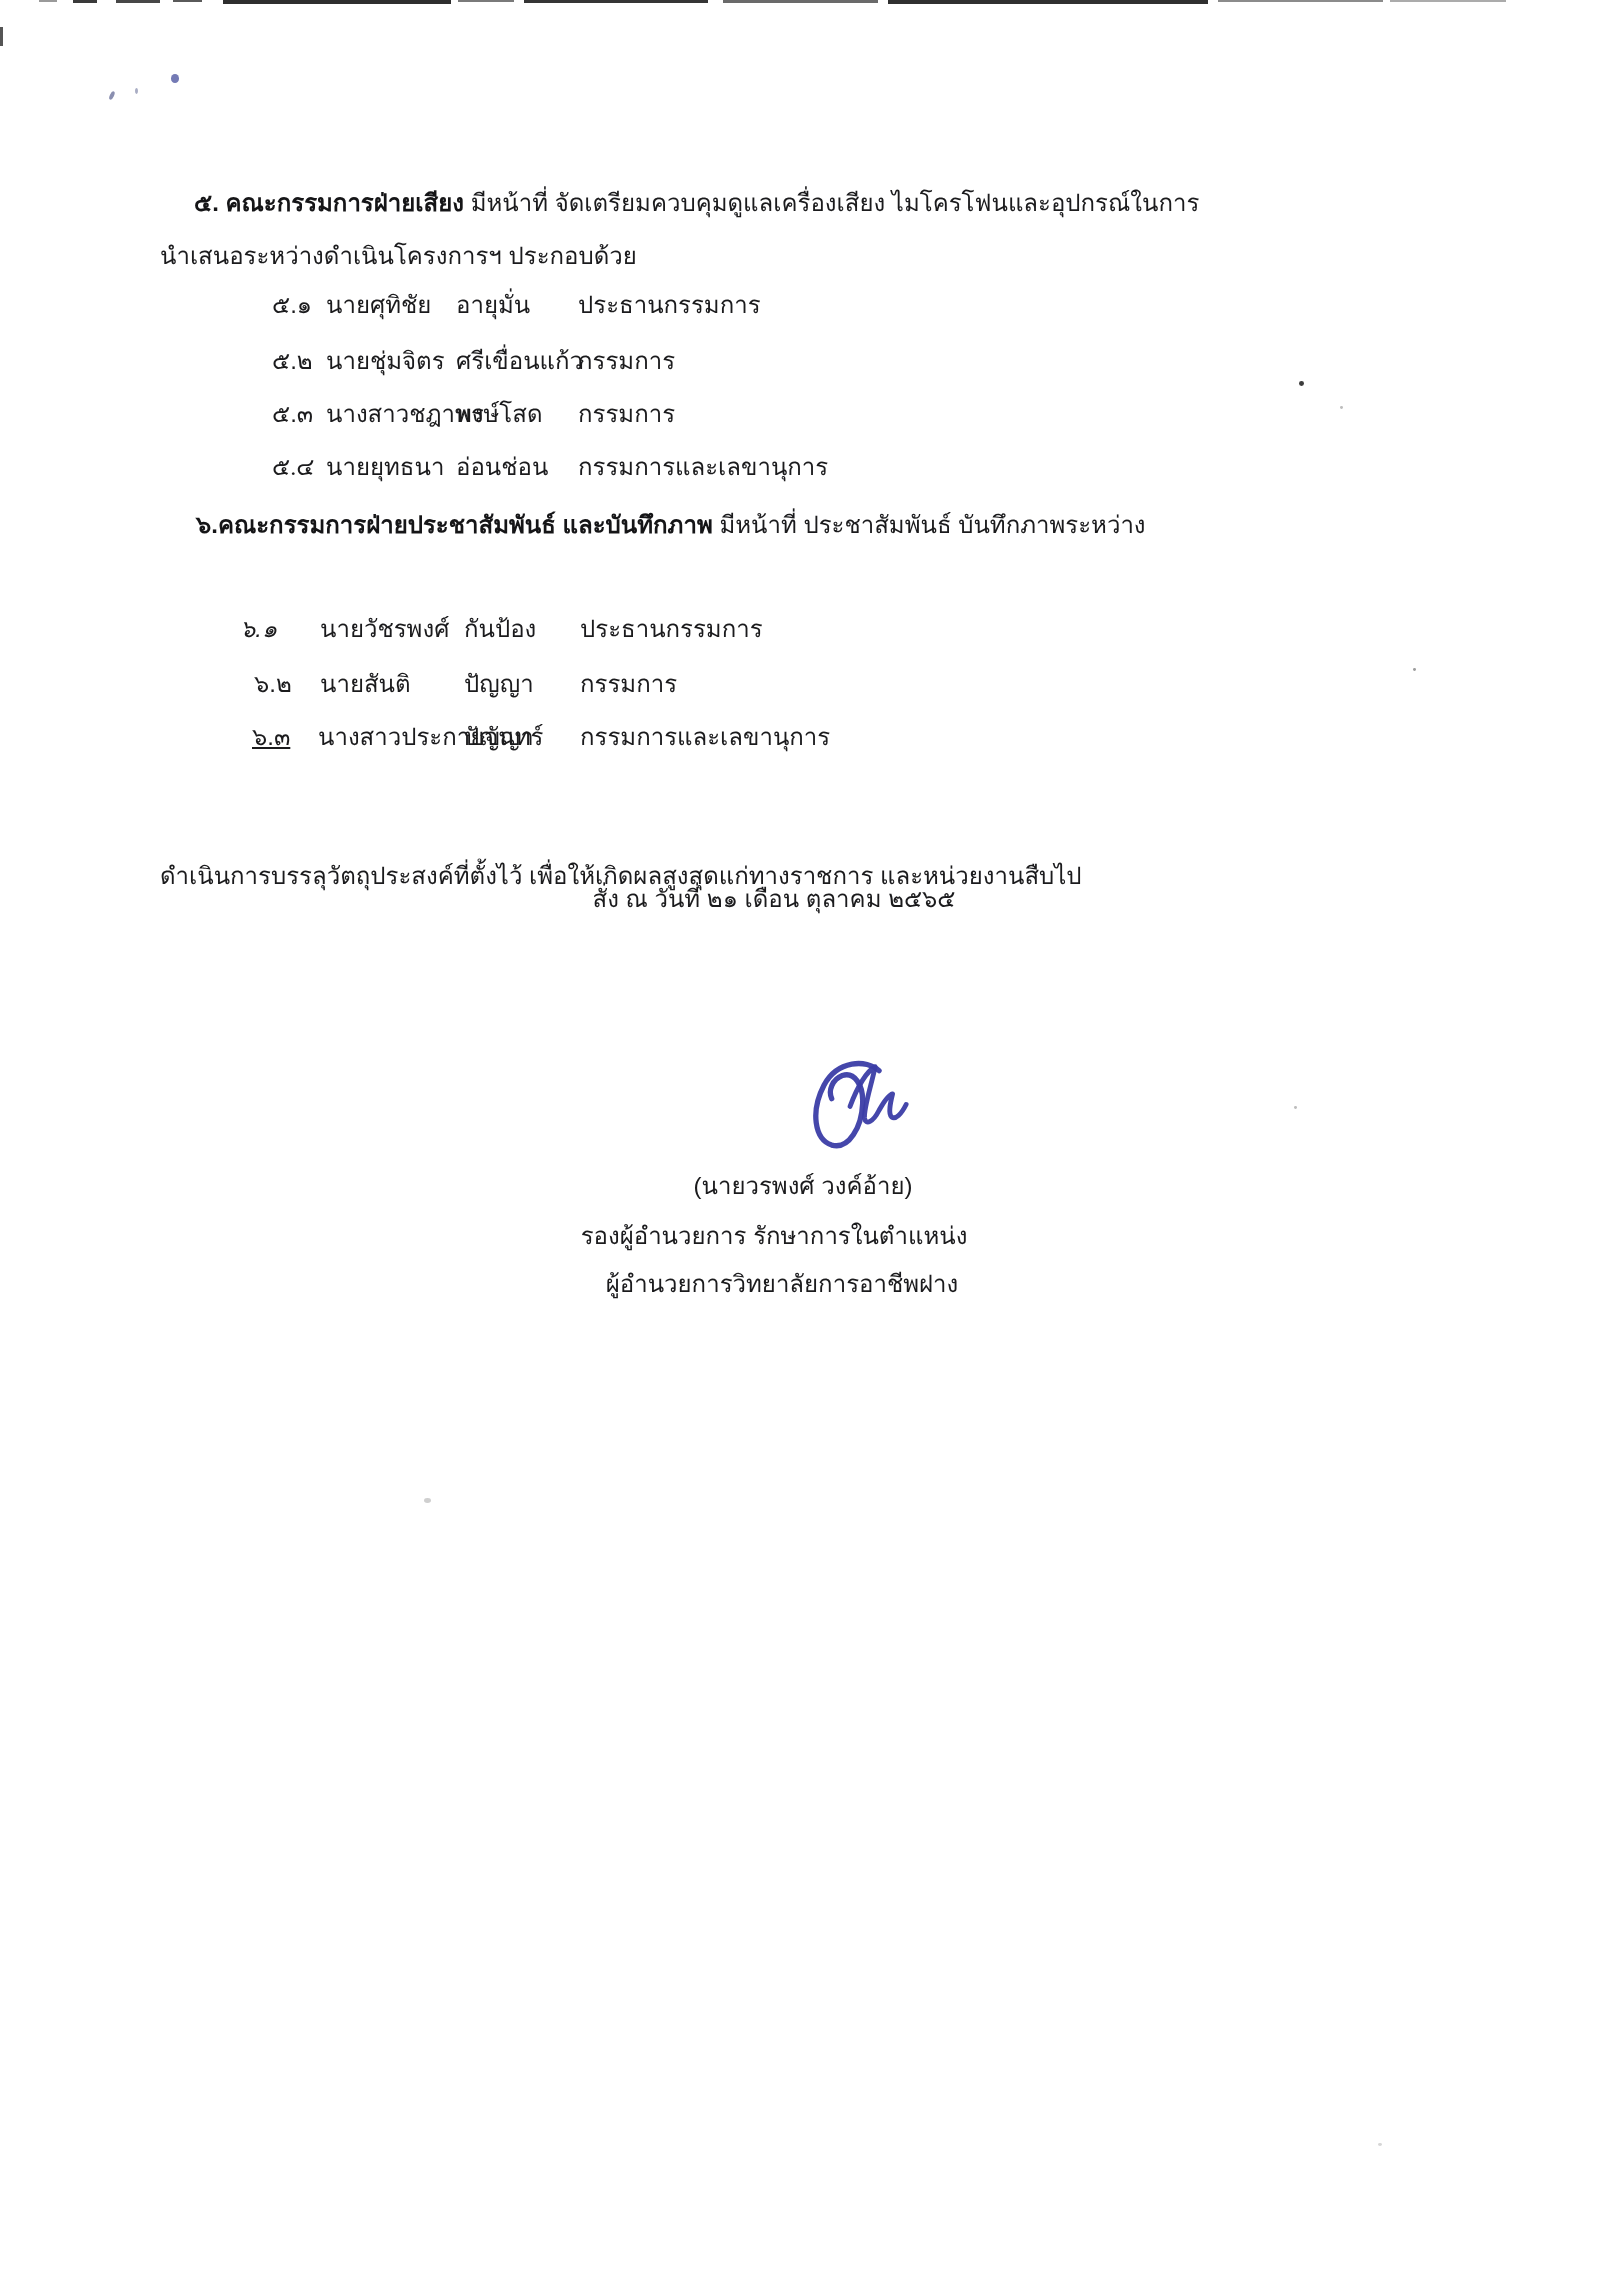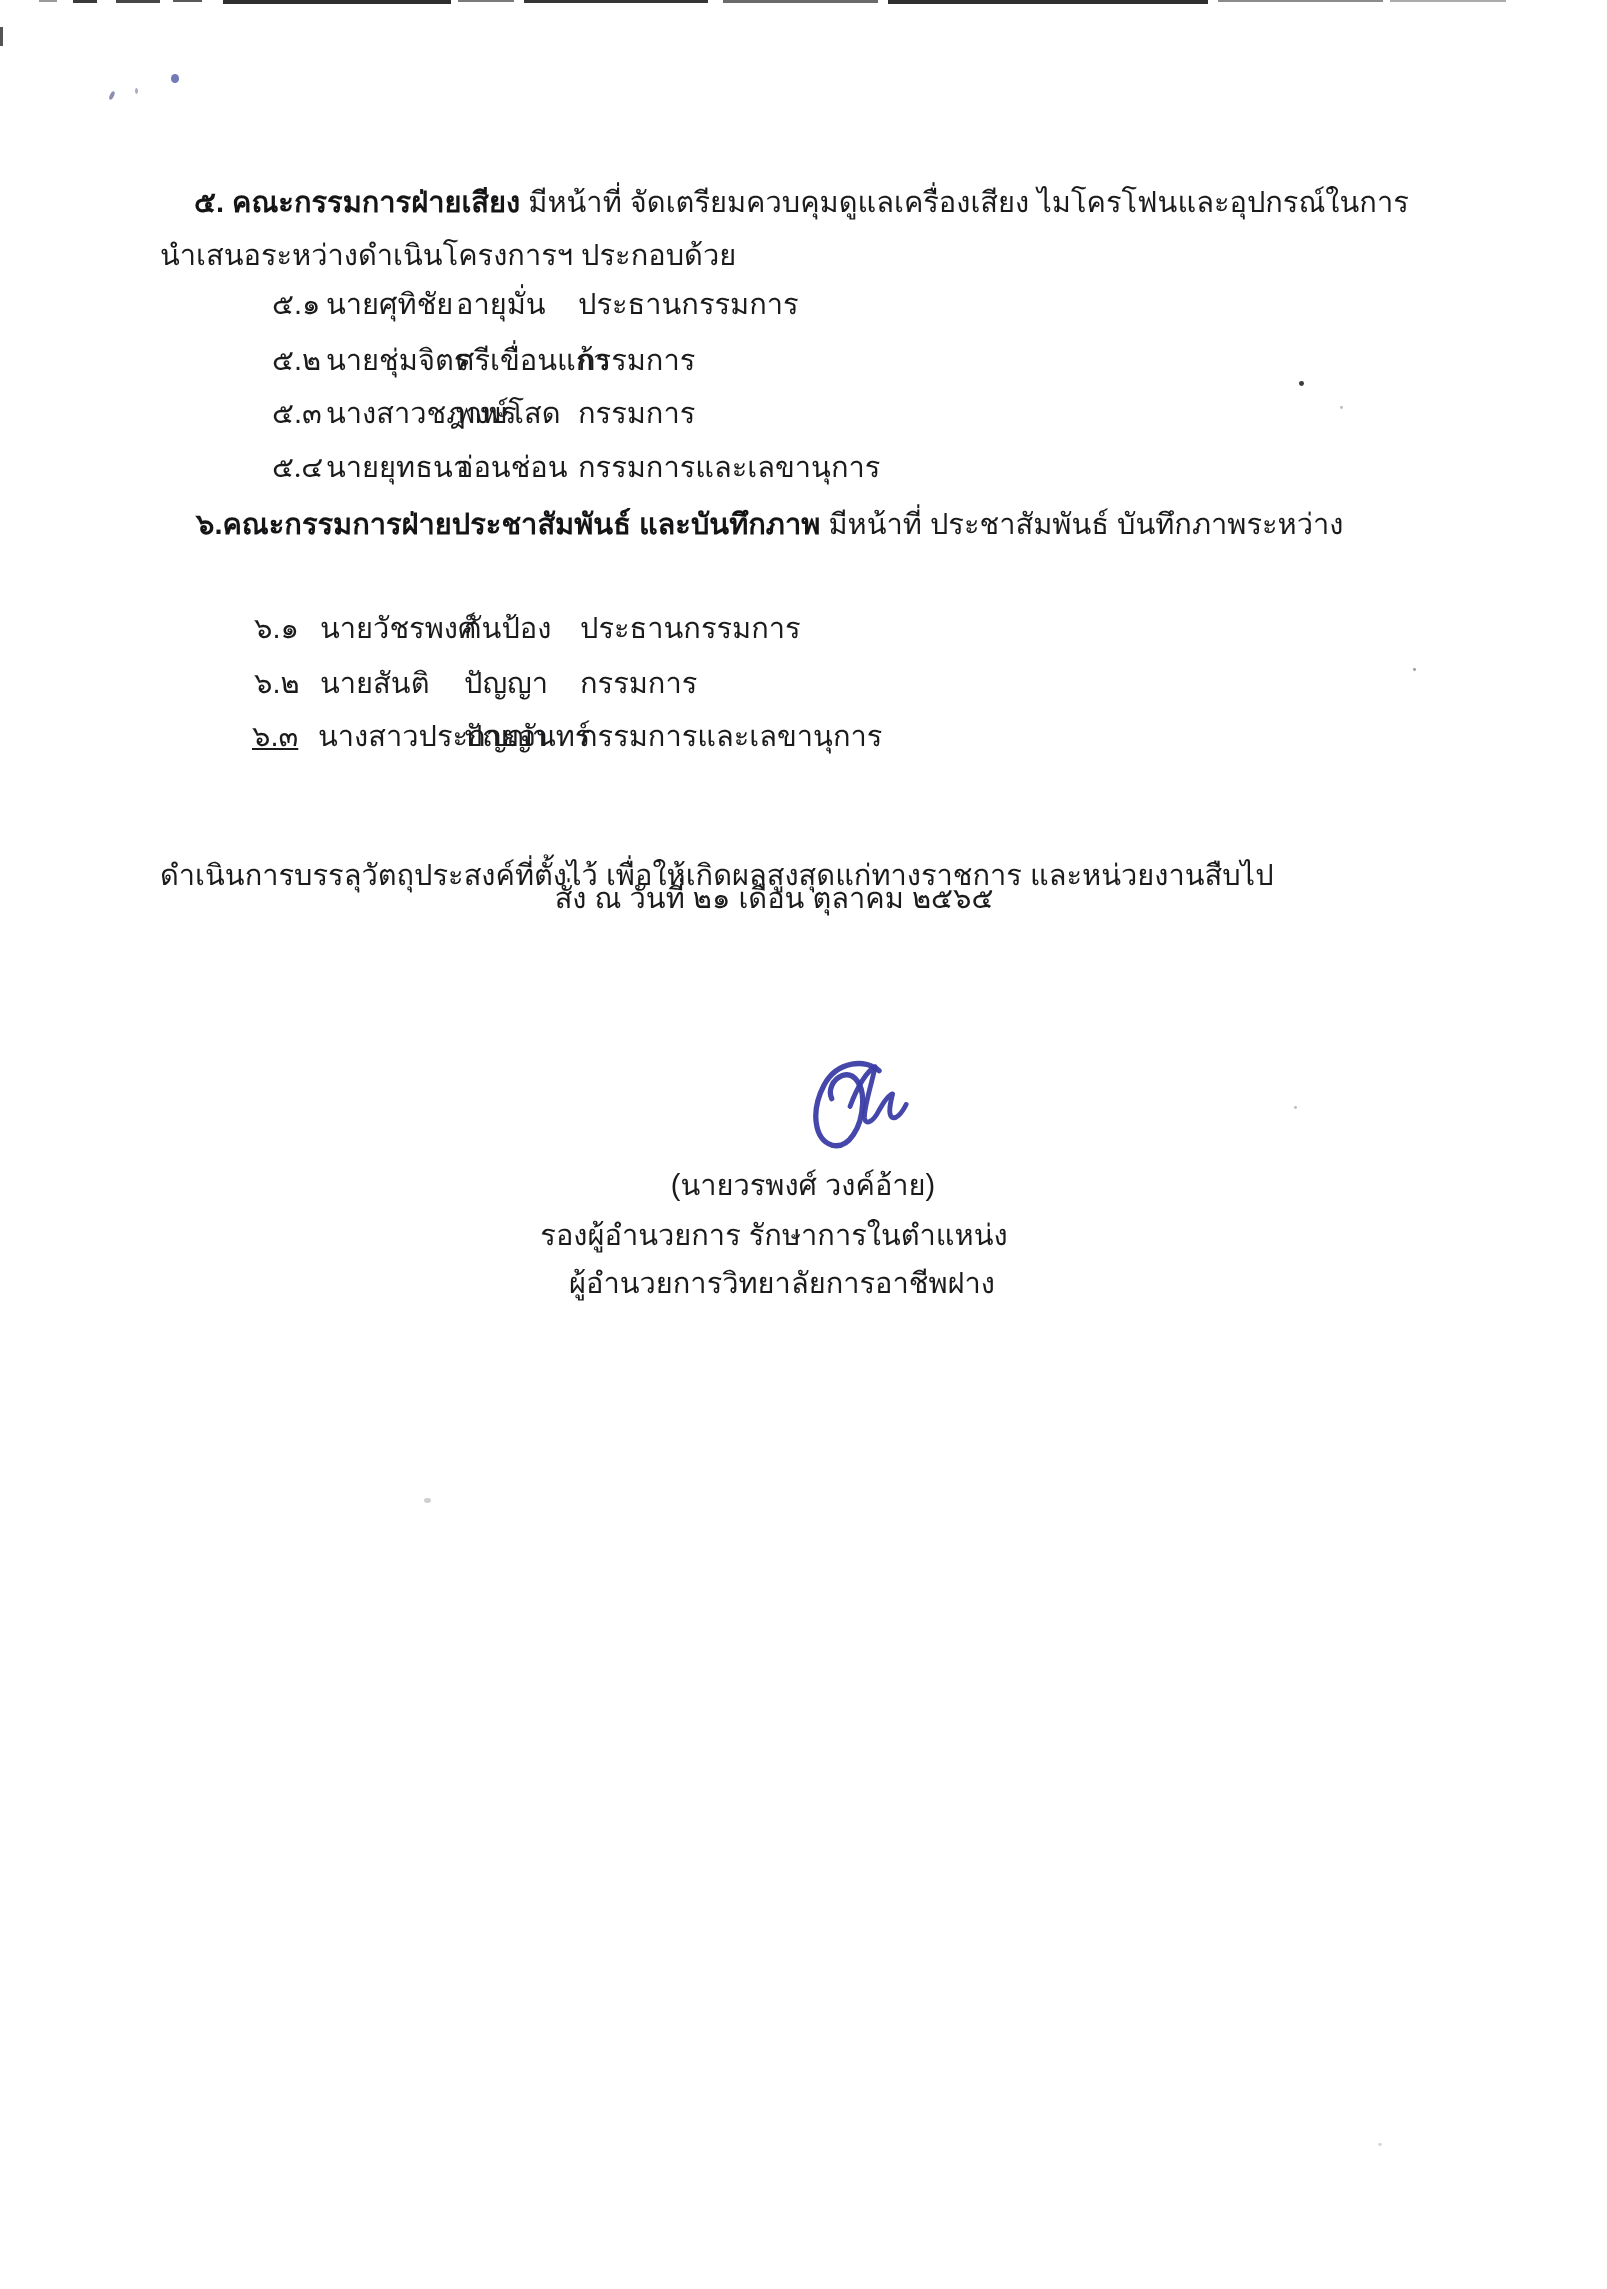"๕. คณะกรรมการฝ่ายเสียง มีหน้าที่" .doc { font-size: 29px -> 24px }
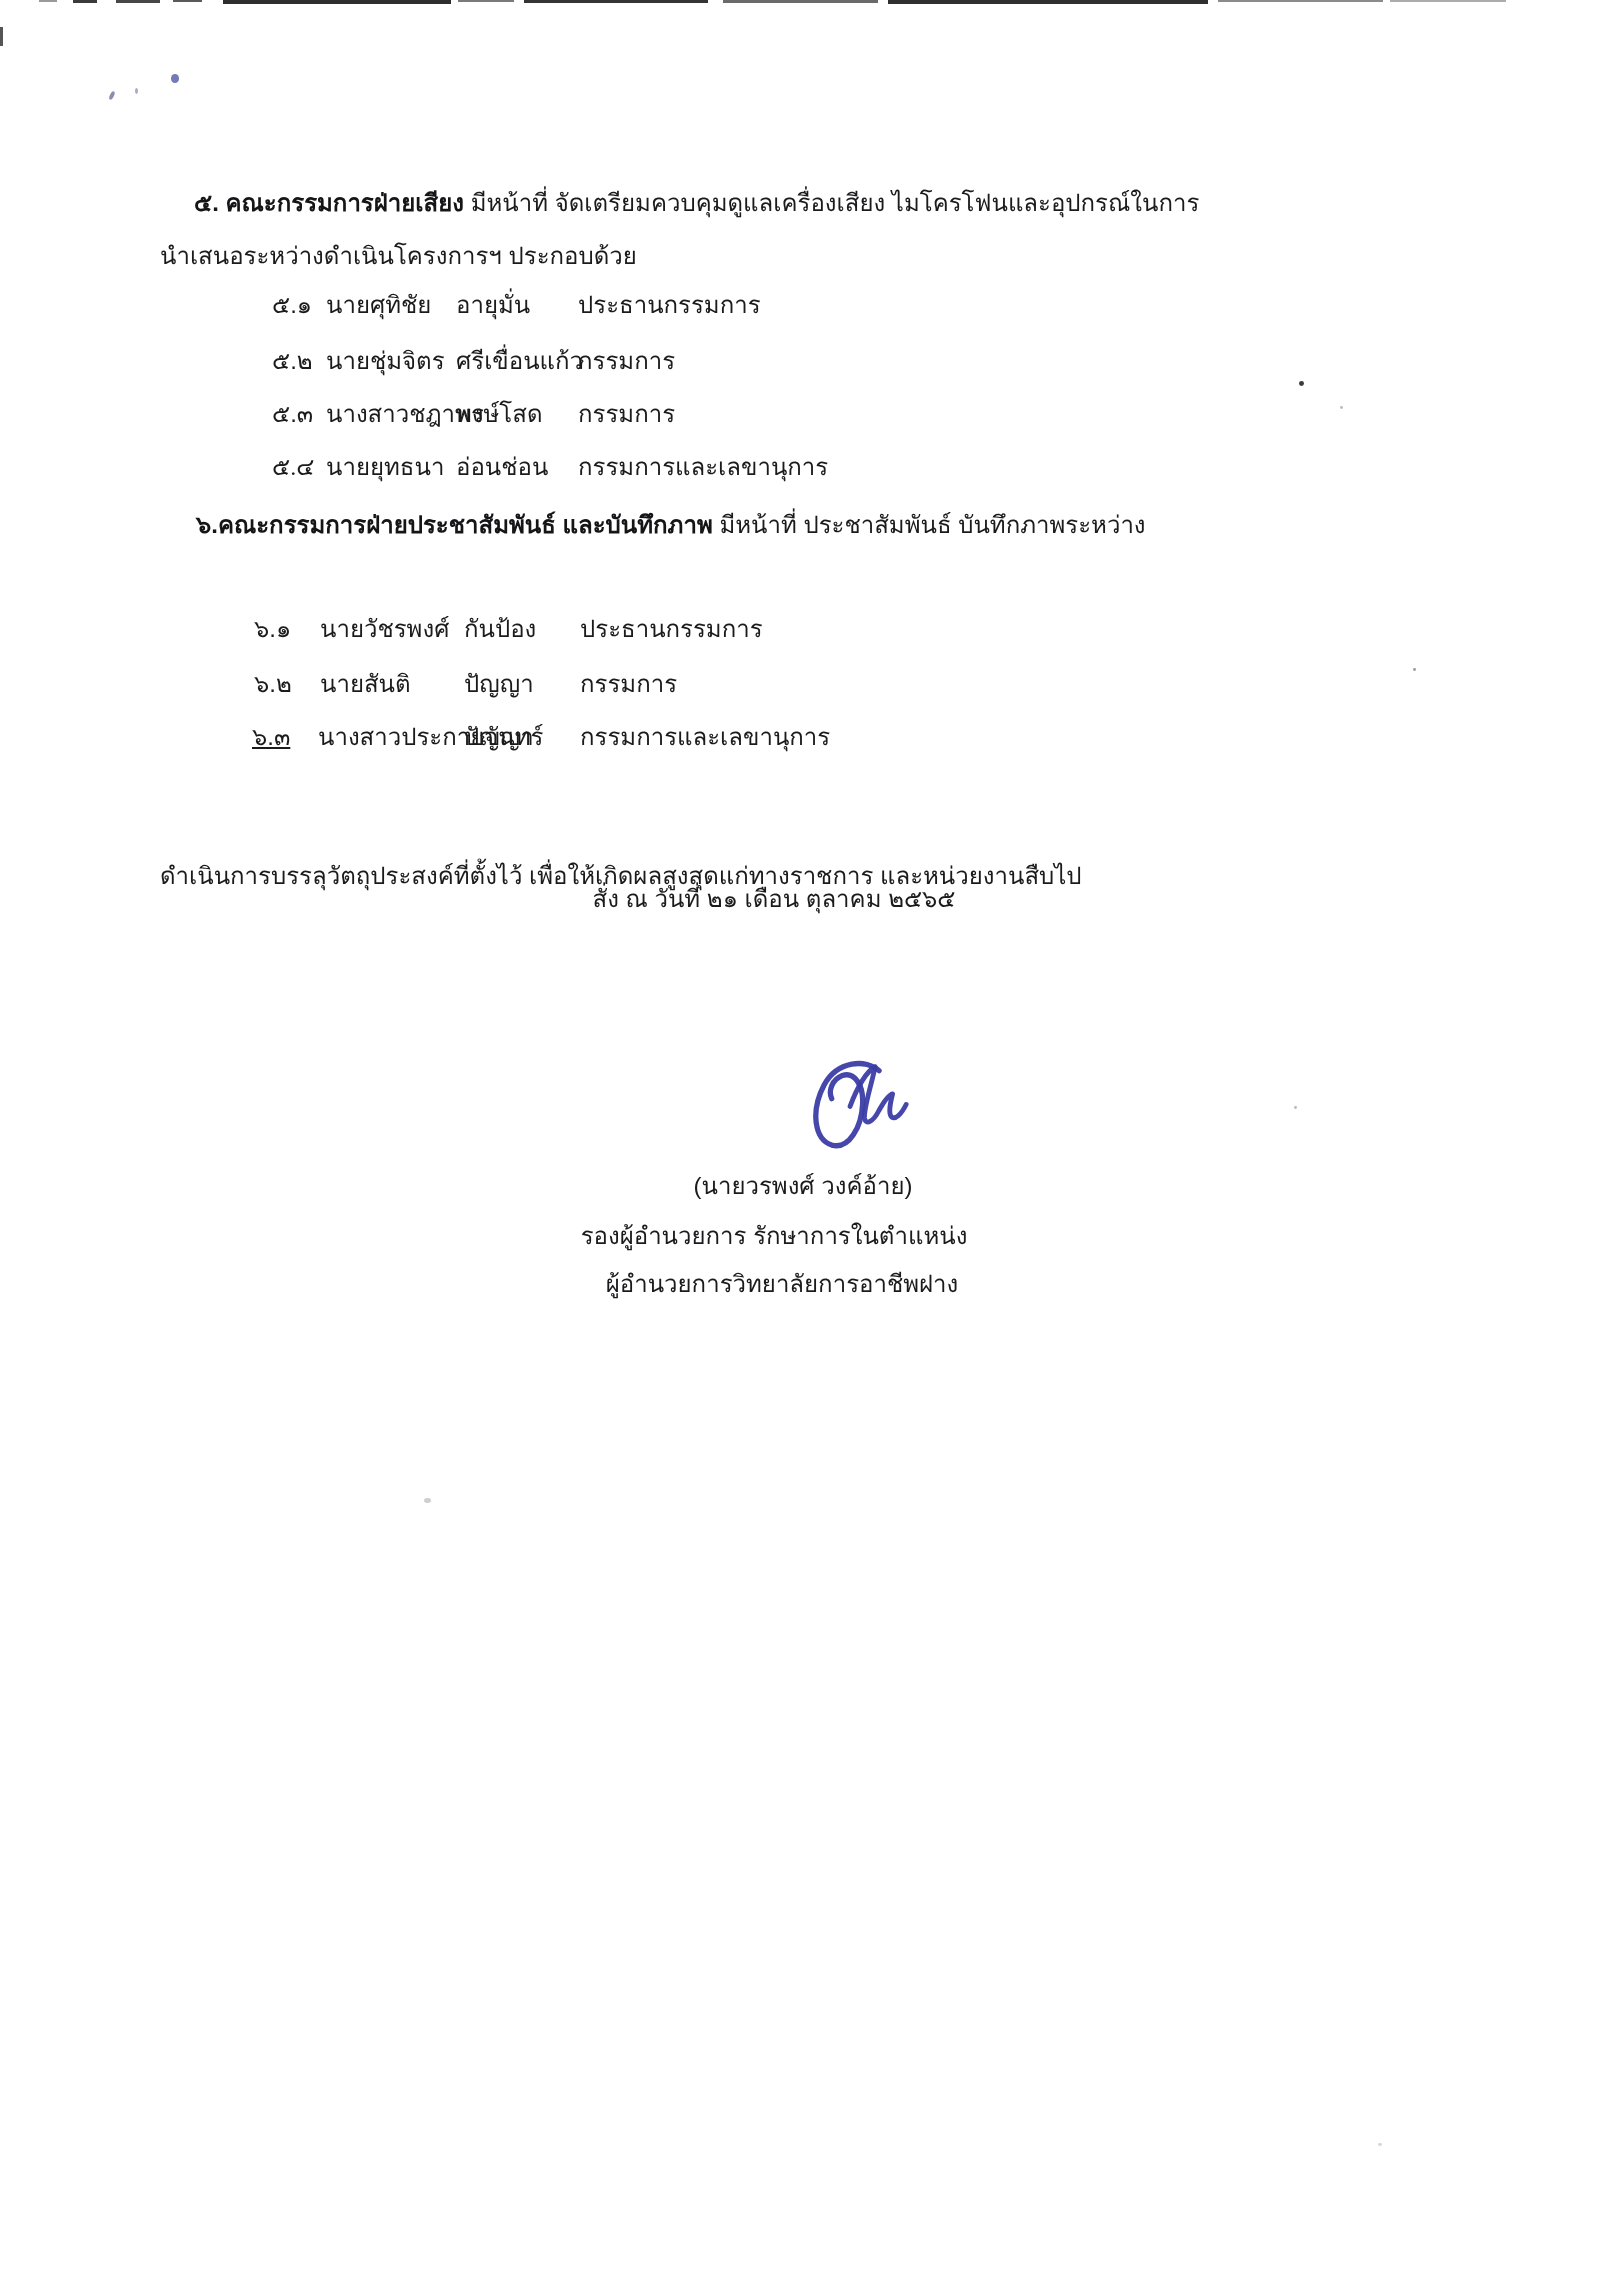"๖.๑" span.c-no { font-style: none -> italic; left: 254px -> 240px }
